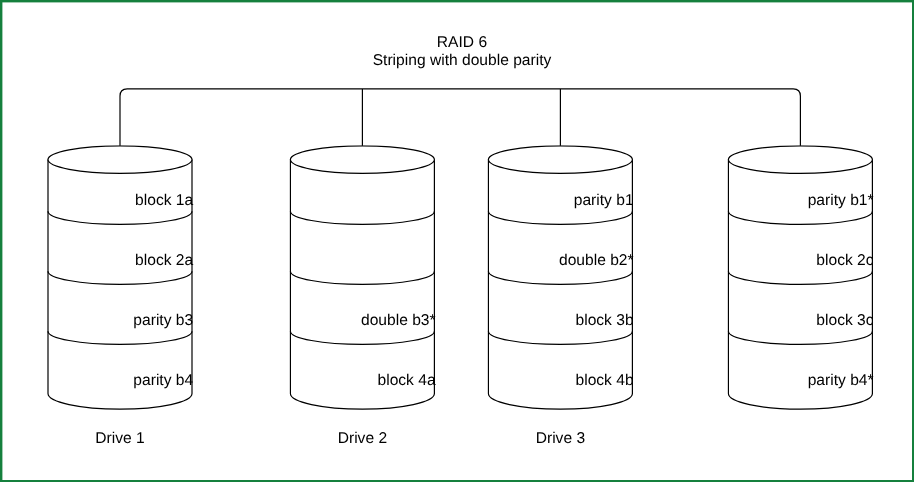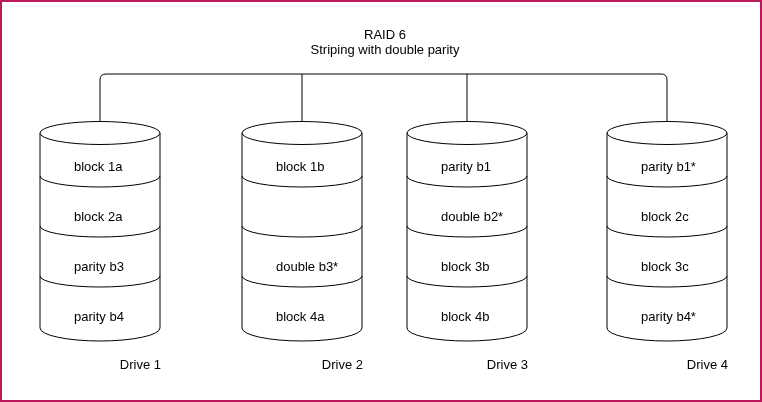"RAID 6" .canvas { border: 2px solid #be185d -> 2px solid #15803d }
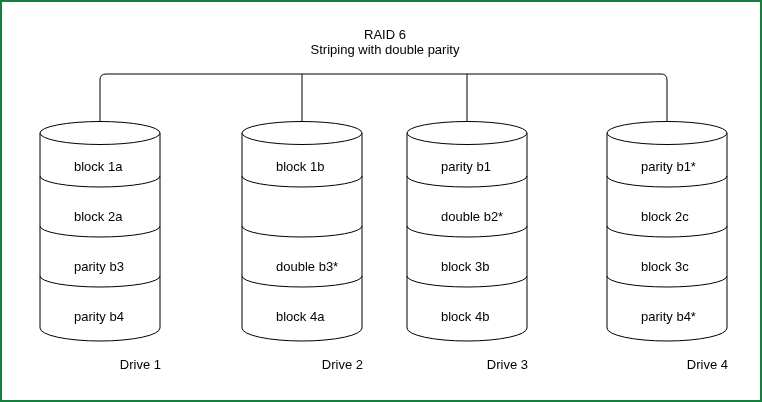"block 1a" .block-label { padding-left: 35px -> none; text-align: left -> right }
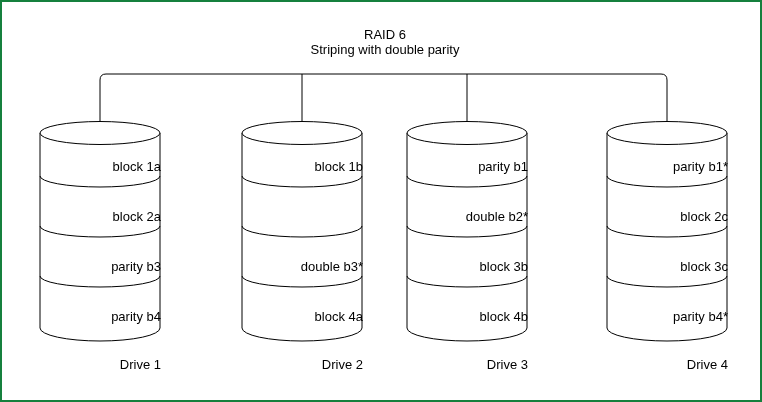"block 1b" div.block-label { html: <div>block 1b</div> -> none }
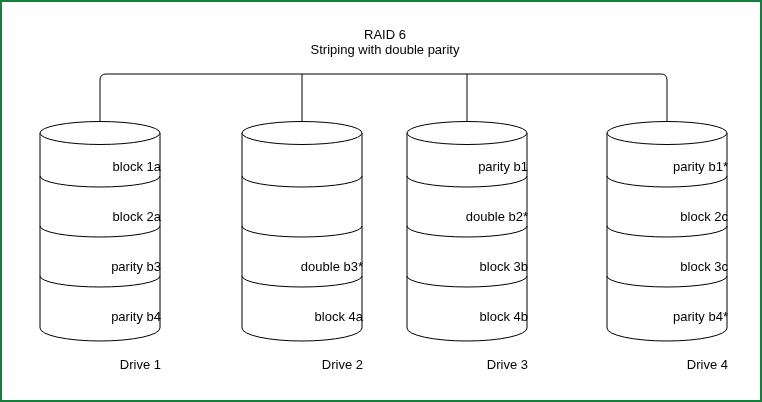"Drive 1" .drive-name { text-align: right -> center }
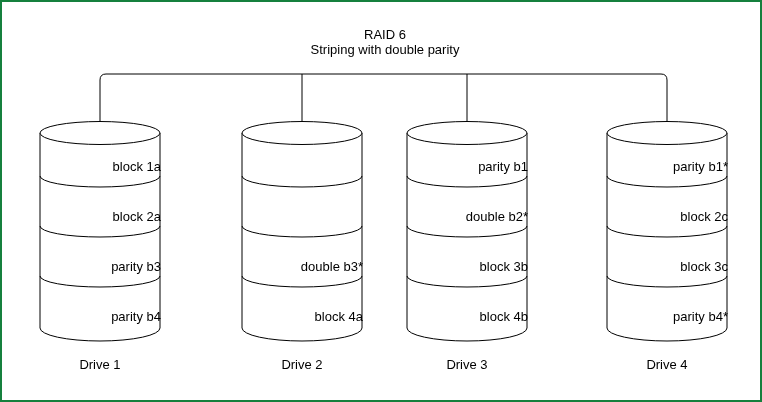"Drive 4" div.drive-name { html: <div>Drive 4</div> -> none }
